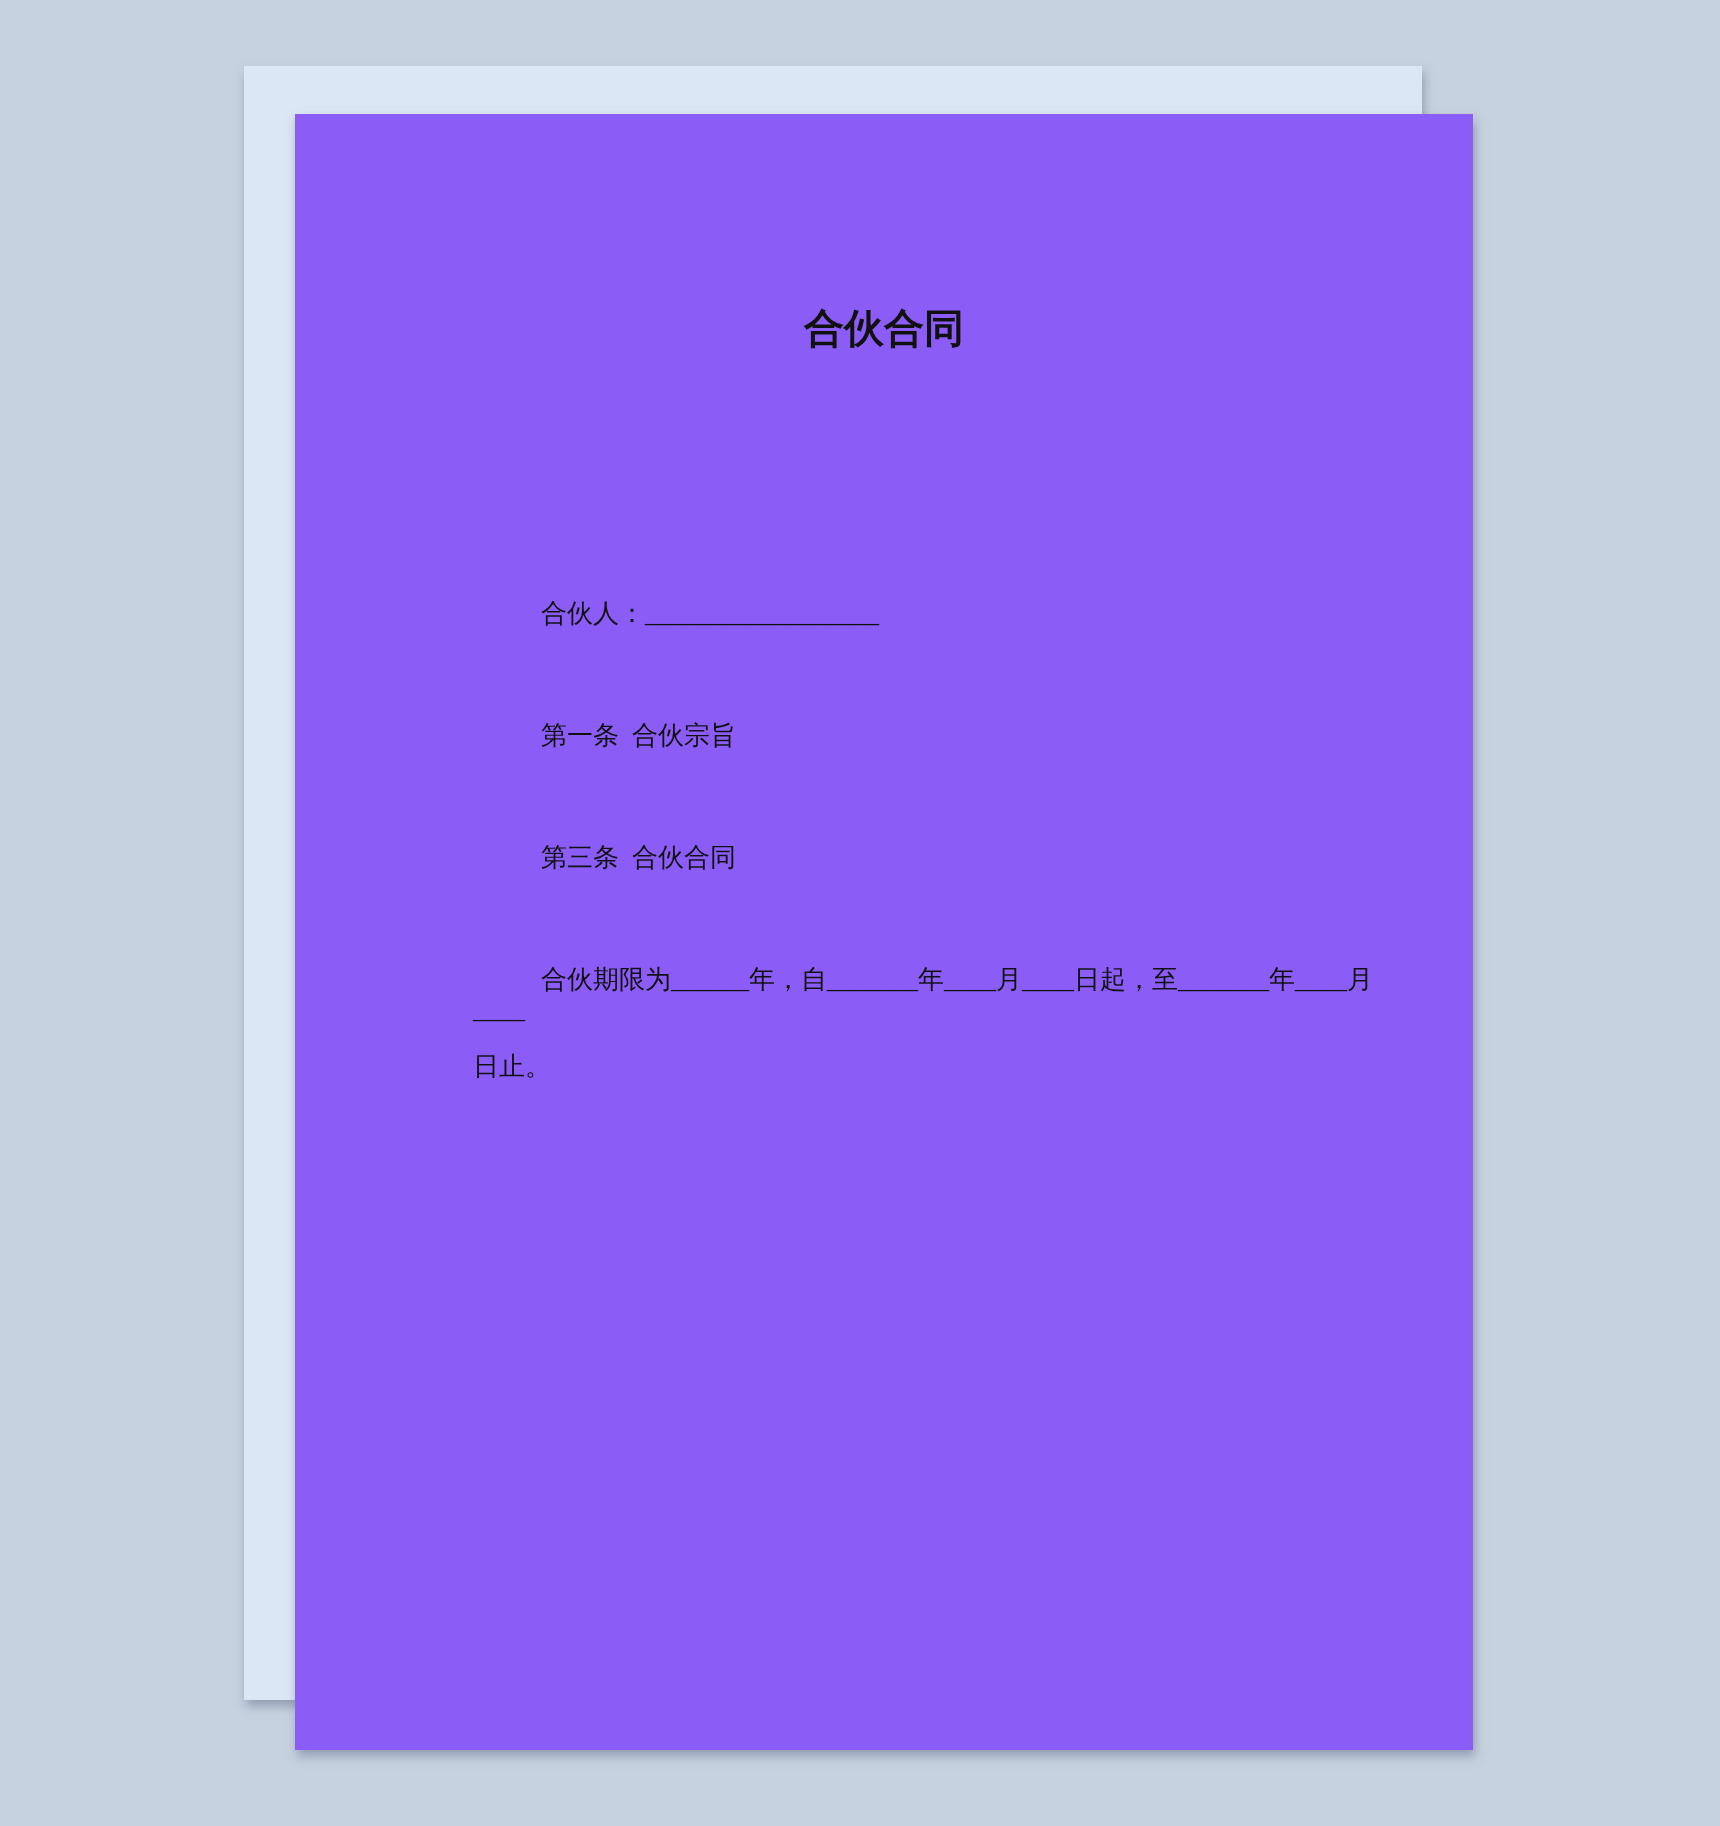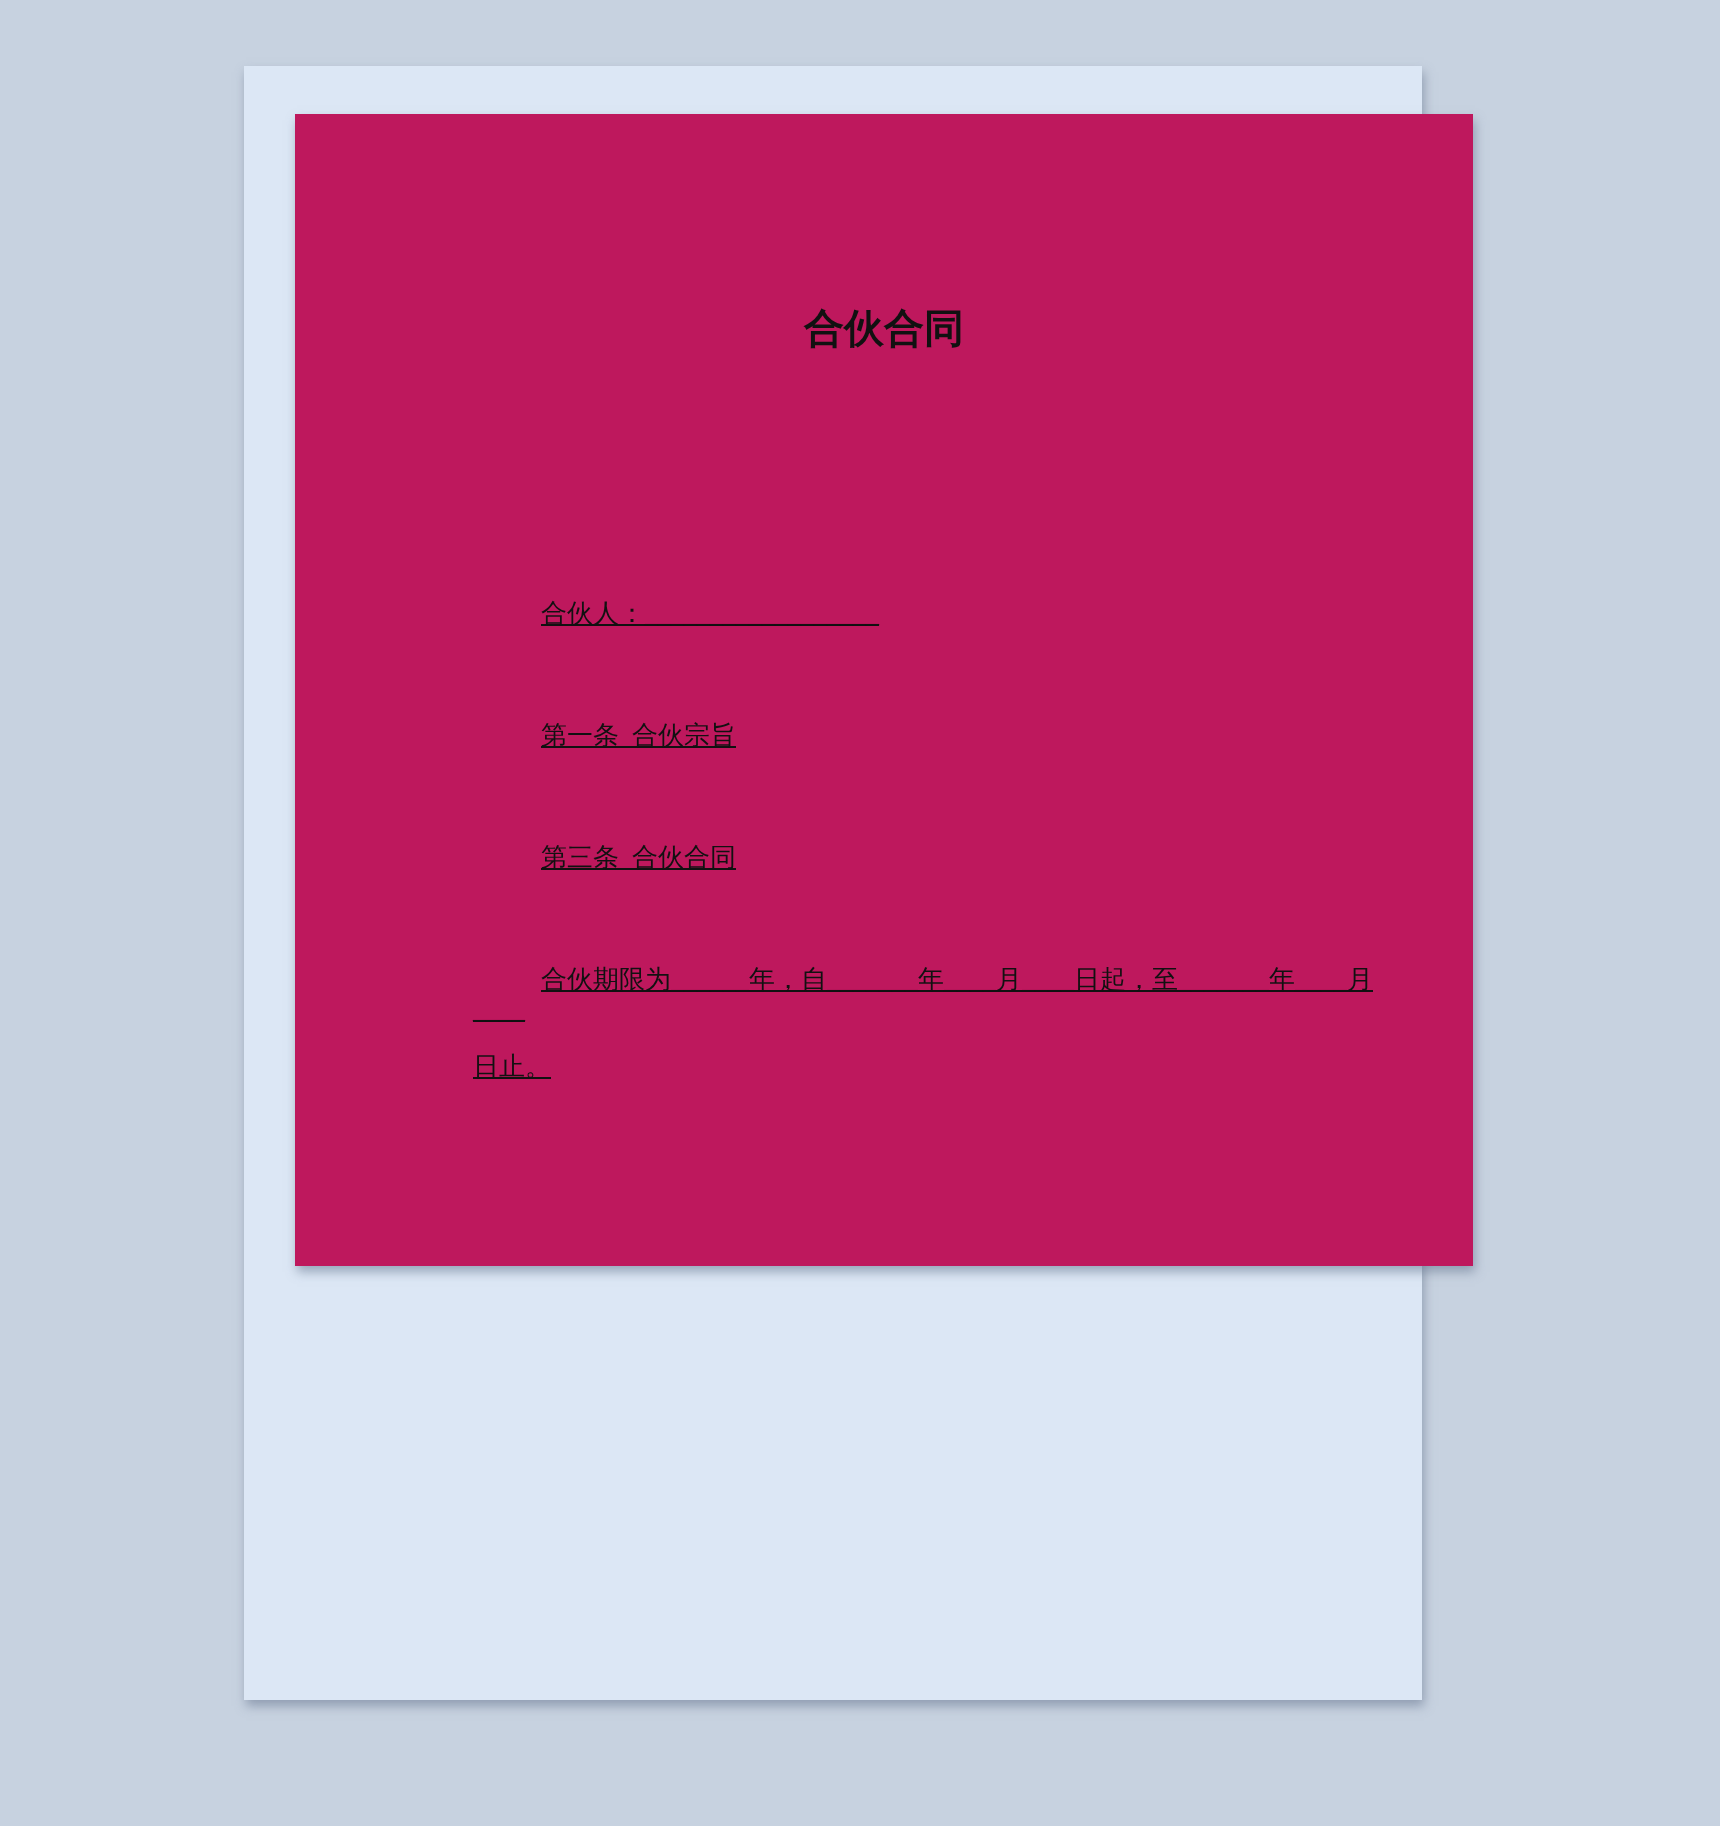"合伙合同" .front-page { background: #be185d -> #8b5cf6; height: 1152px -> 1636px }
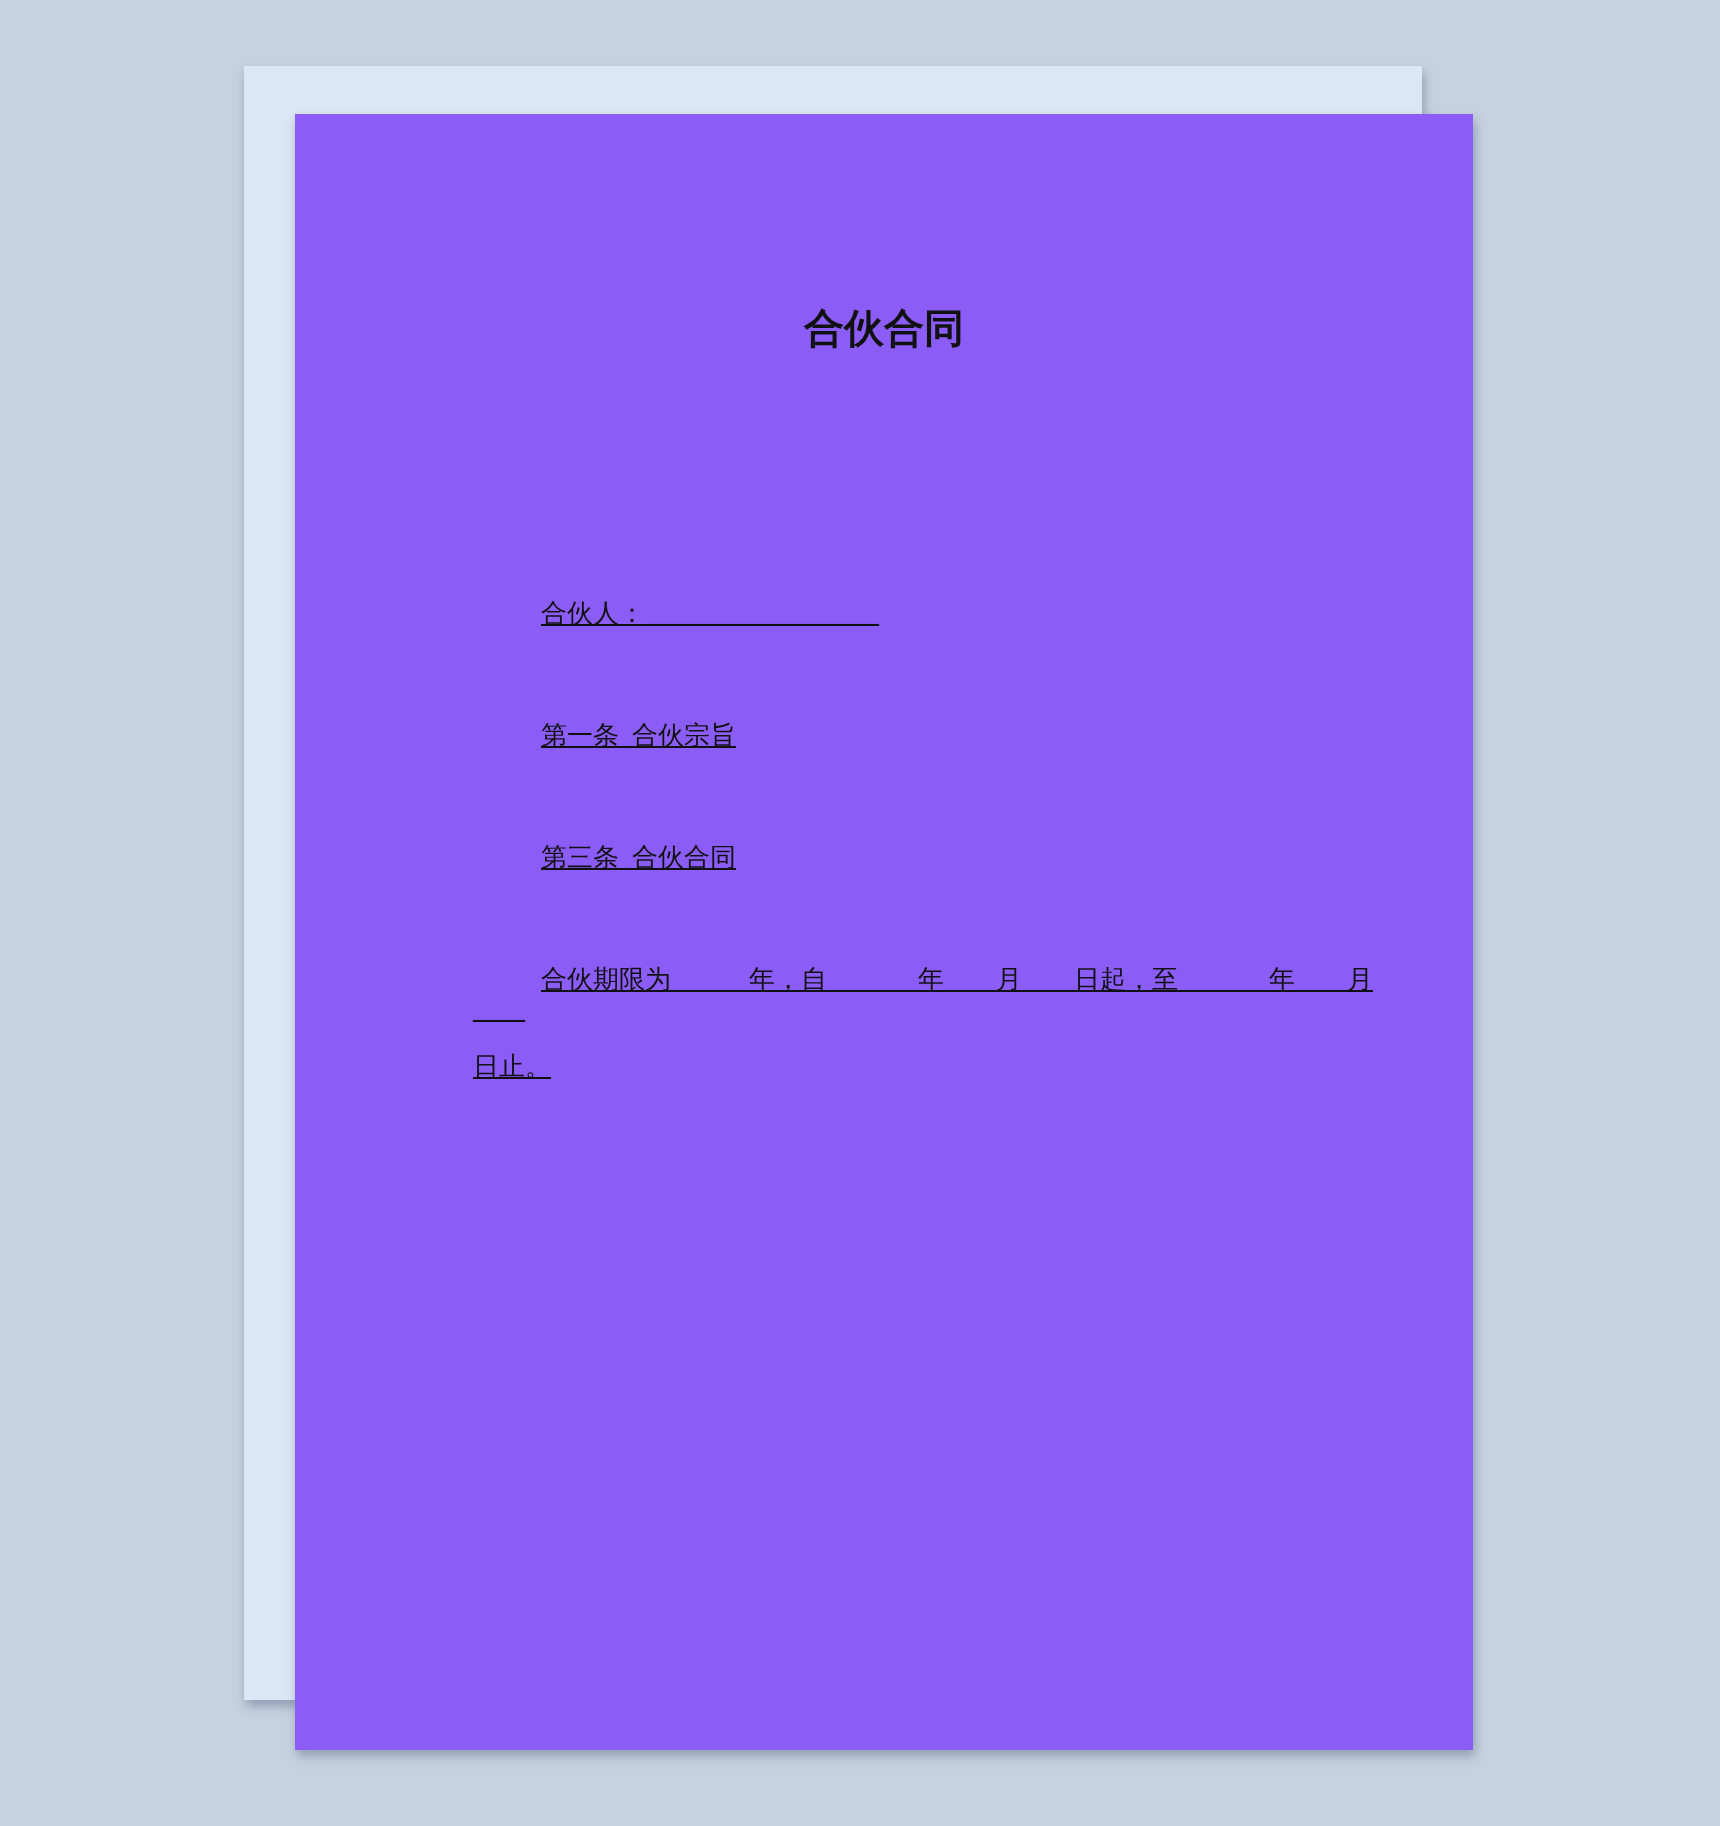"合伙人：__________________" .doc-body p { text-decoration: underline -> none }
